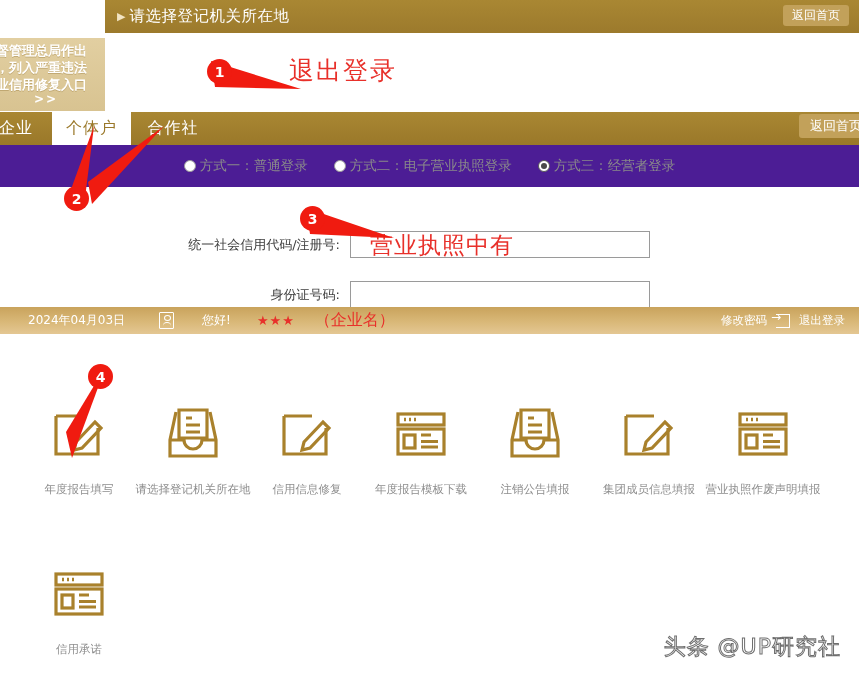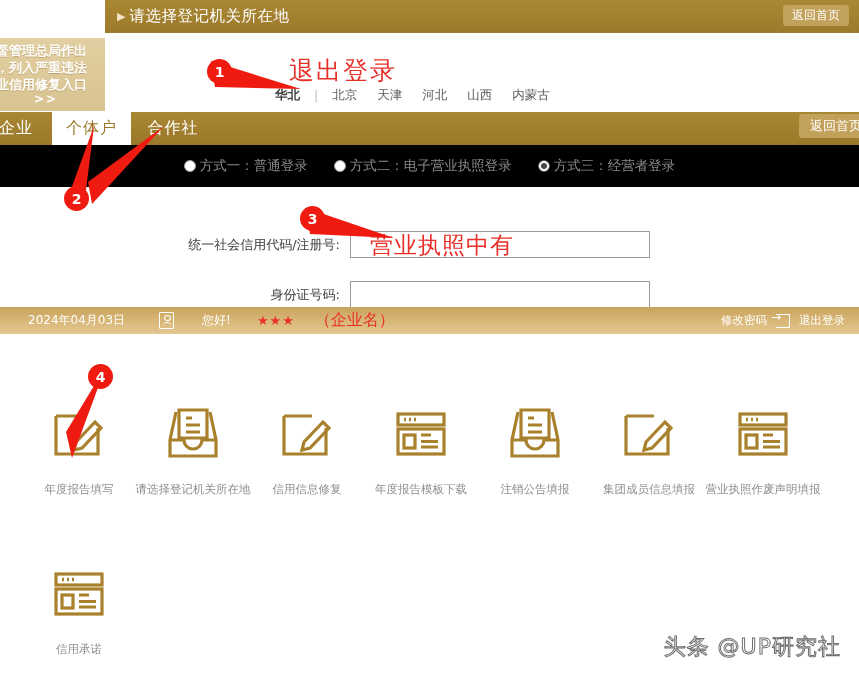"华北" div.region-list { html: <div> <span>华北</span> <span>|</span> <span>北京</span> <span>天津</span> <span>河北</span> <span>山西</span> <span>内蒙古</span> </div> -> none }
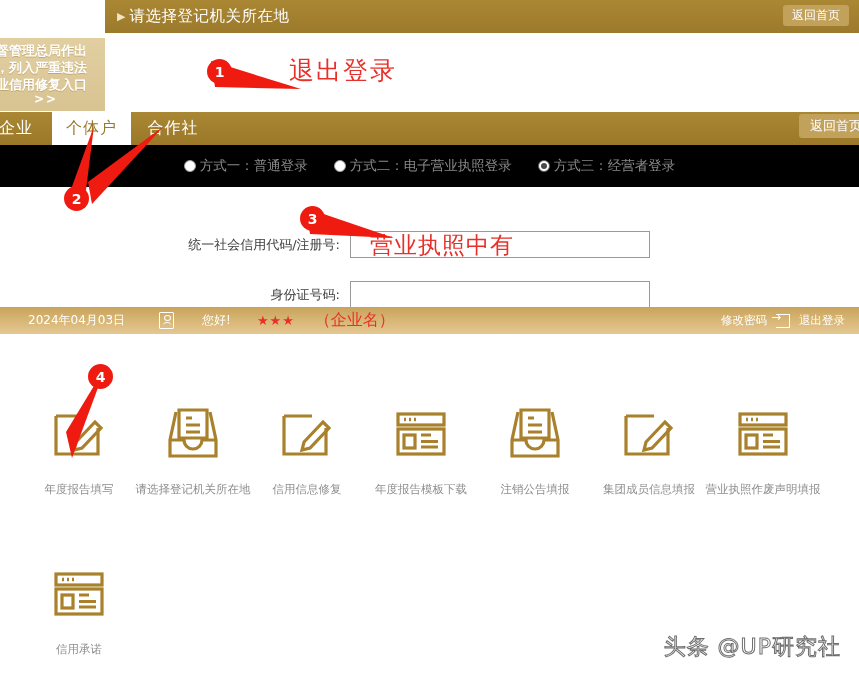"方式一：普通登录" .mode-row { background: #000000 -> #4c1d95 }
